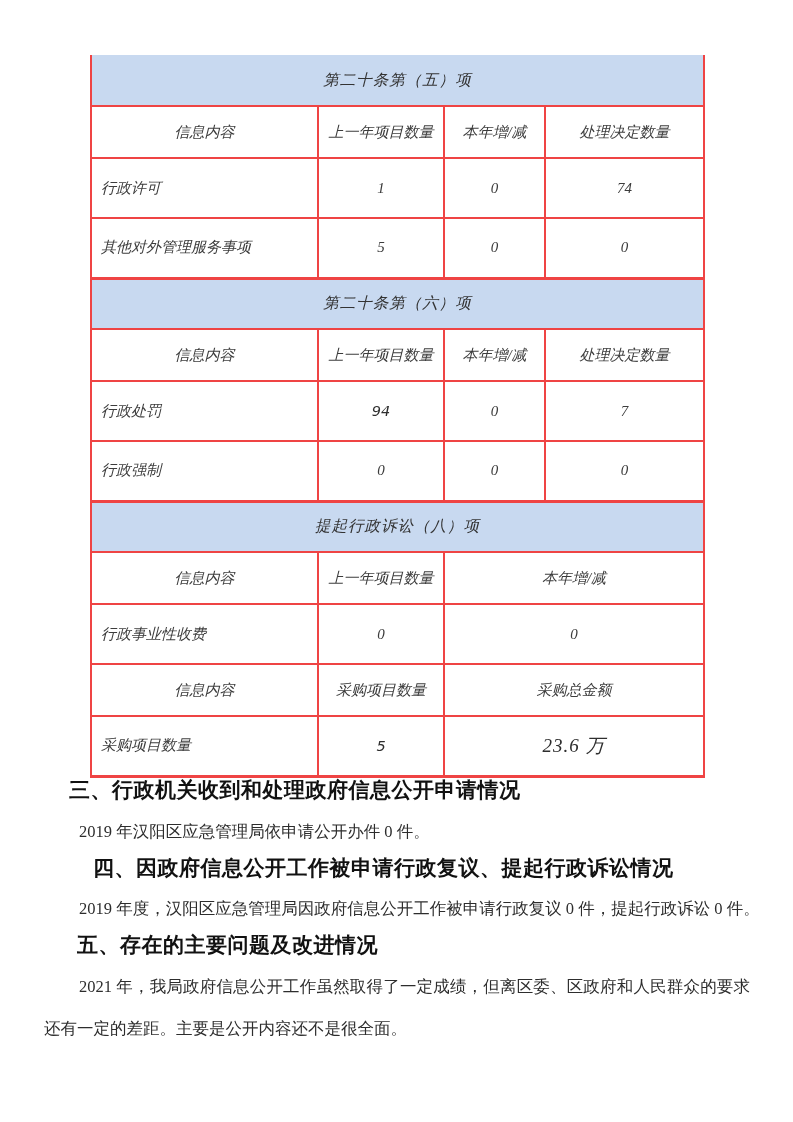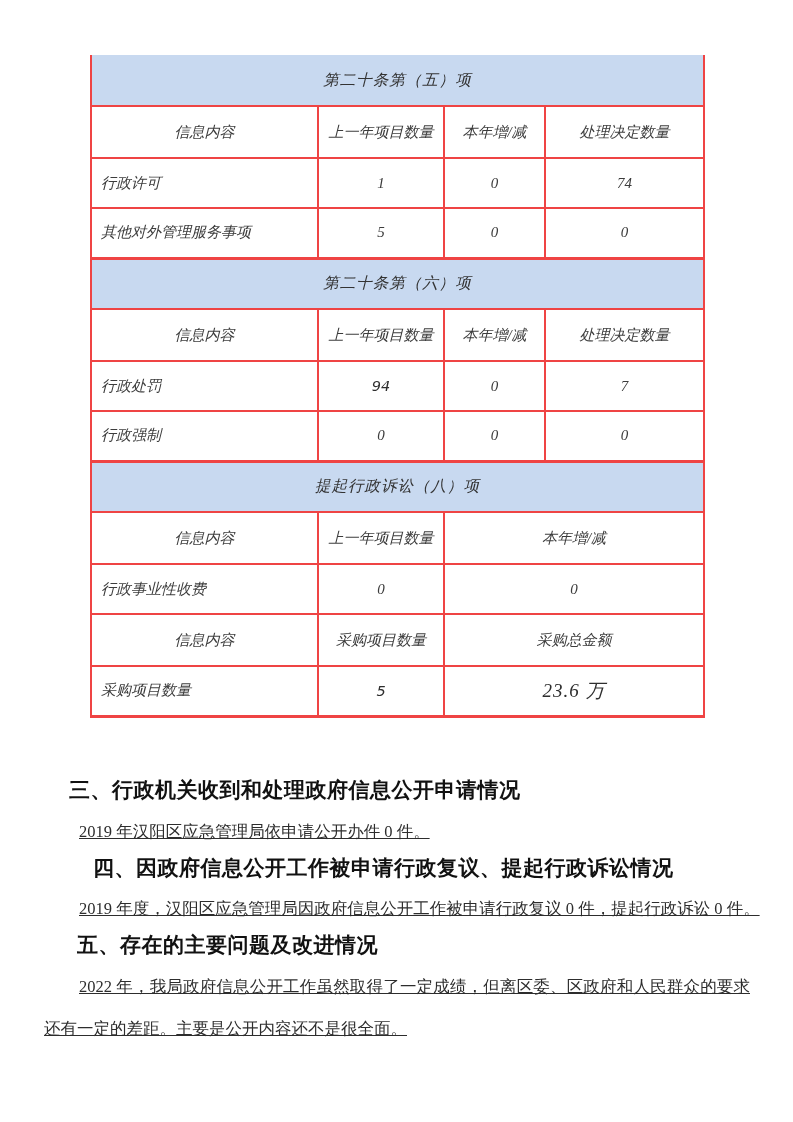"行政许可" .doc-table tr.data { height: 50px -> 60px }
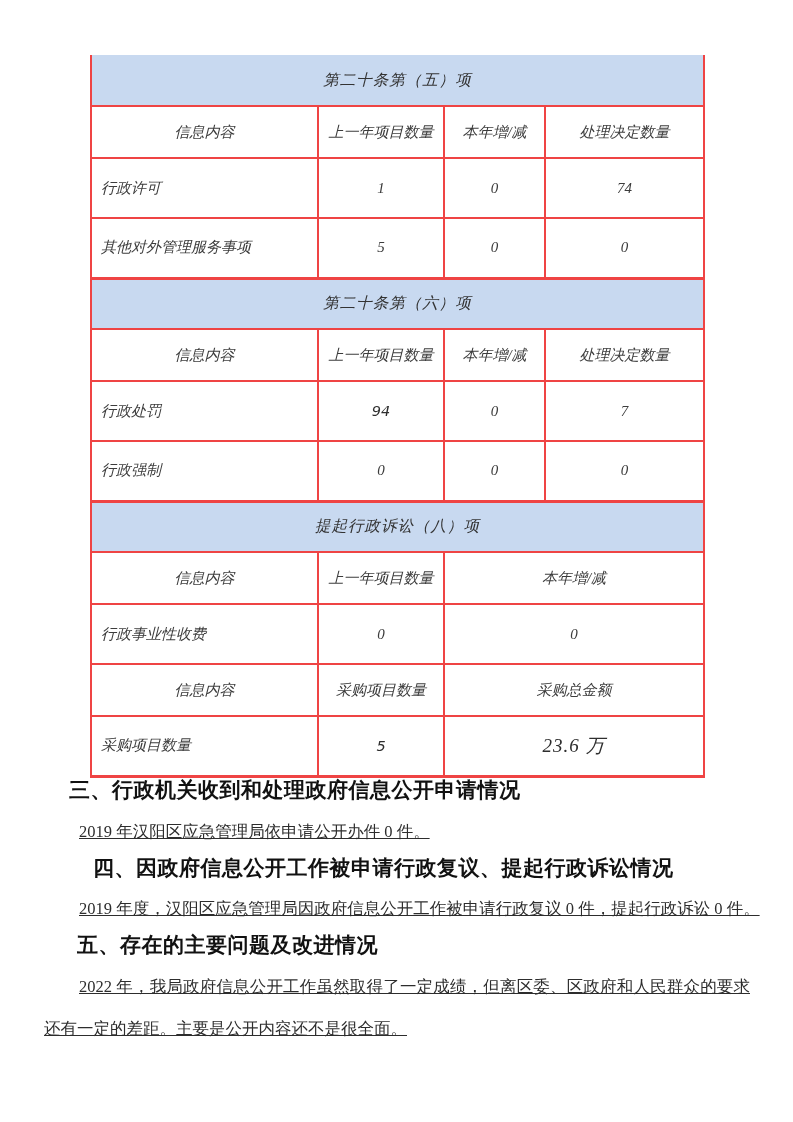"2019 年汉阳区应急管理局依申请公开办件 0 件。" .sec-para { text-decoration: underline -> none }
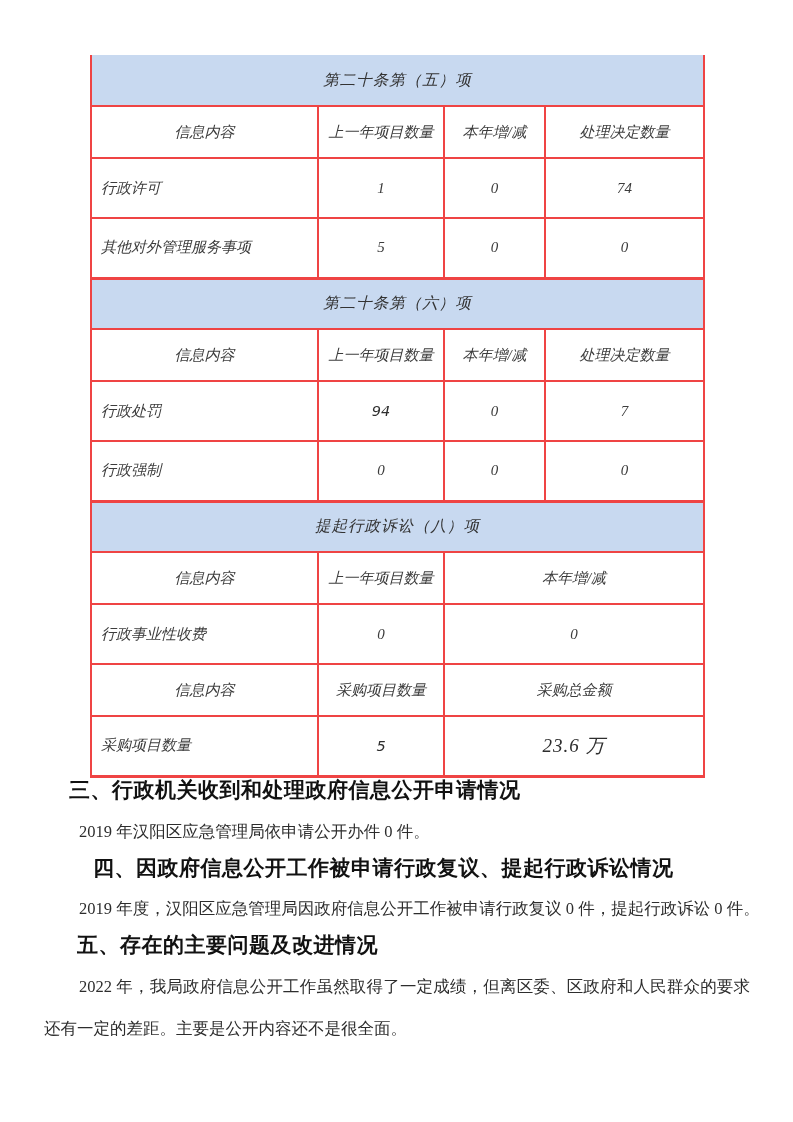"2022" p.sec-para { text: 2022 -> 2021 }
